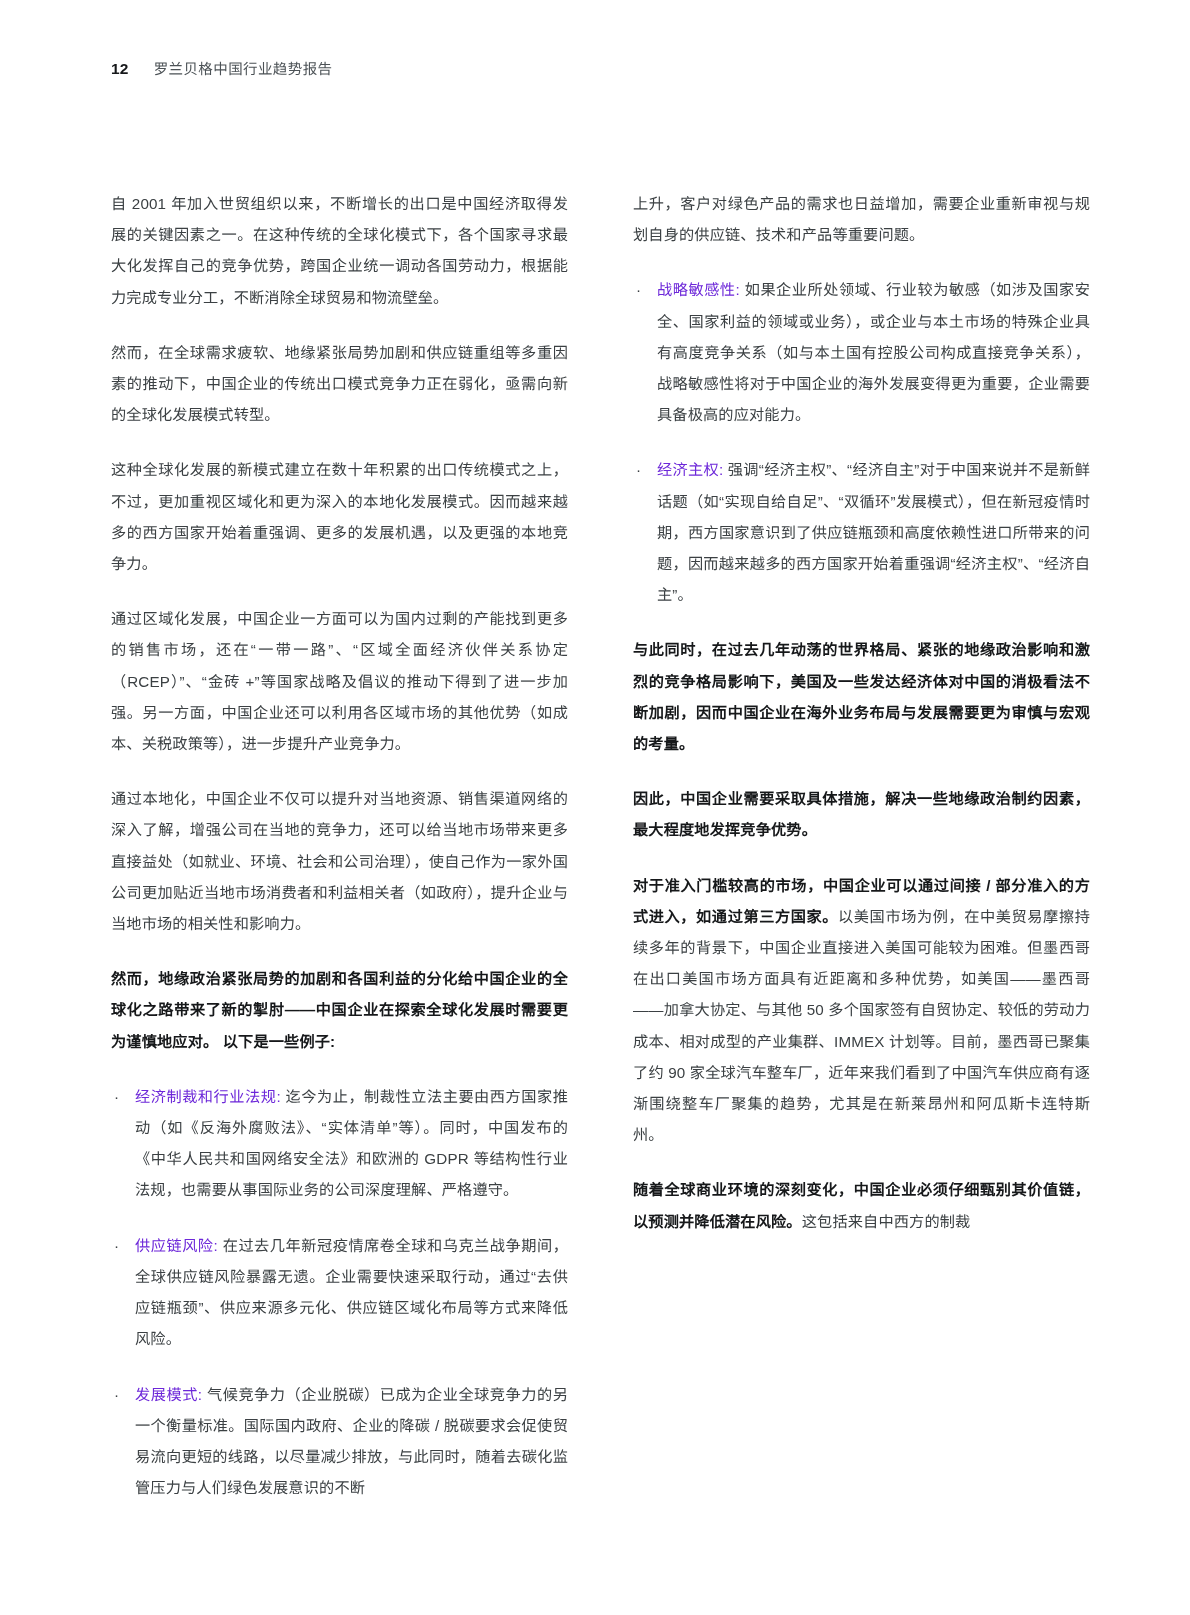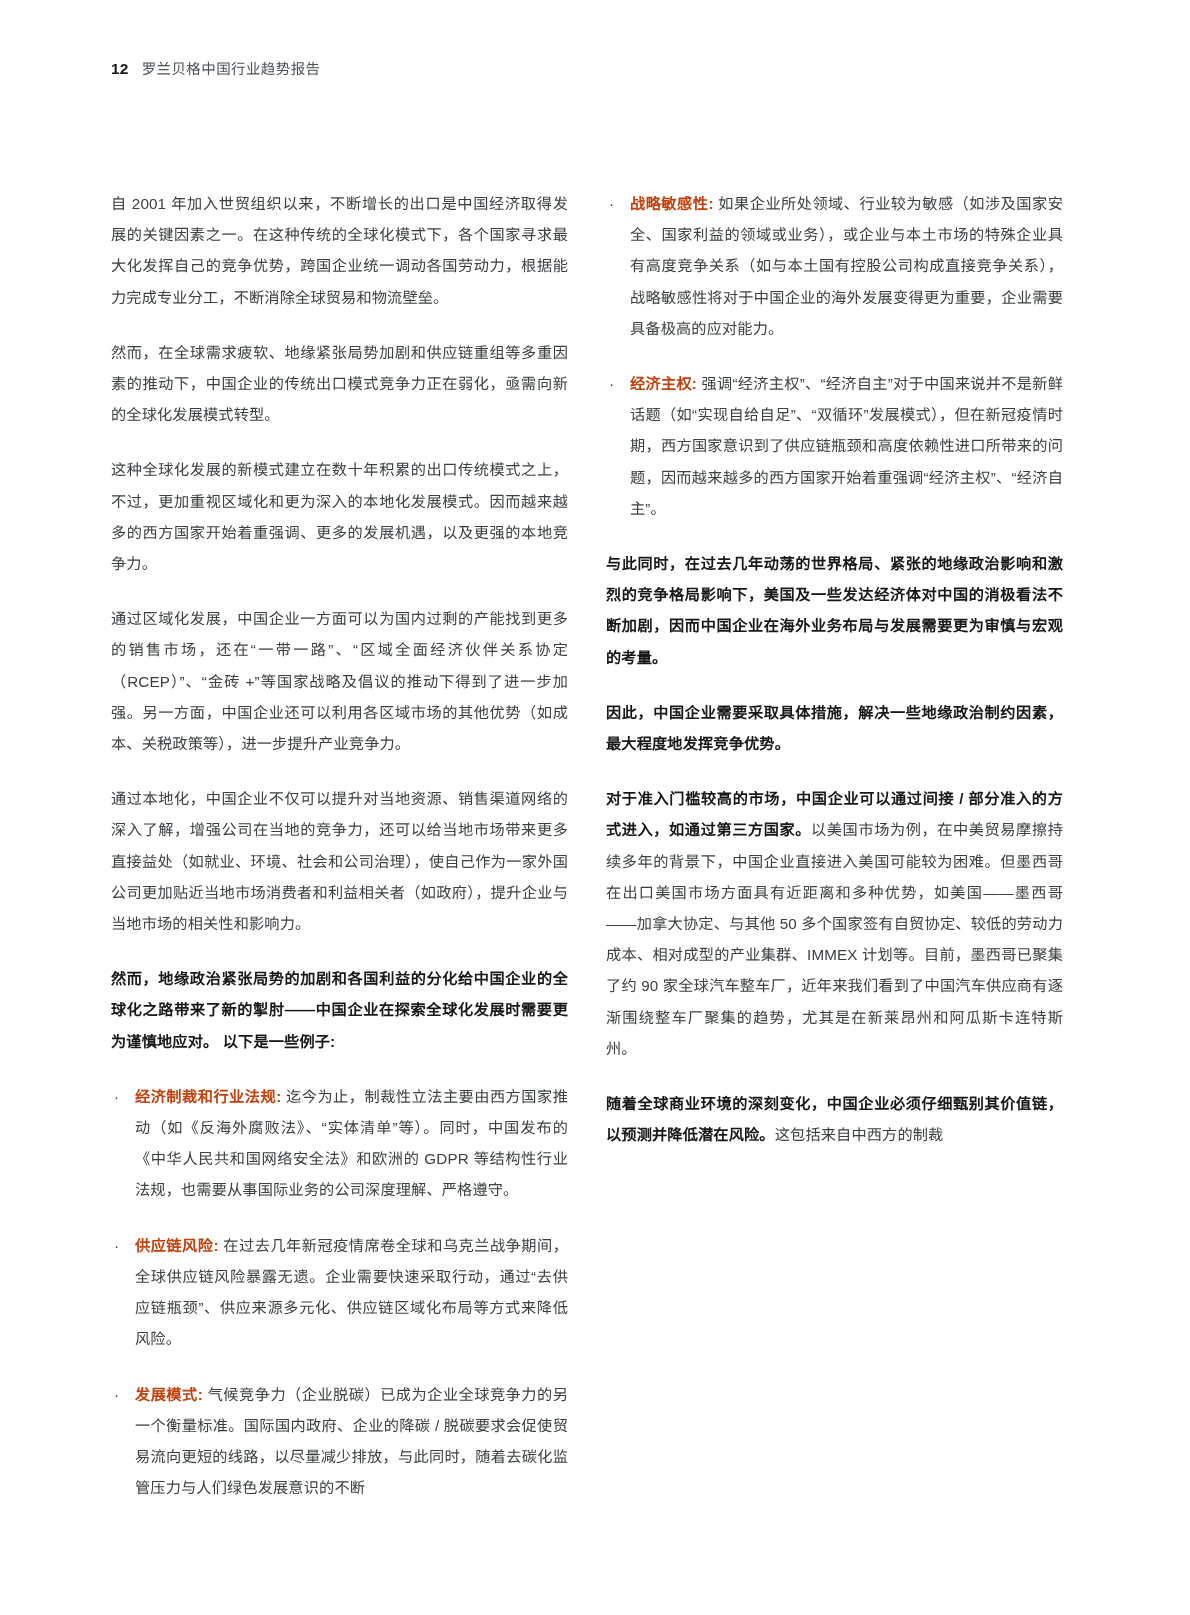"罗兰贝格中国行业趋势报告" .report-title { margin-left: none -> 12px }
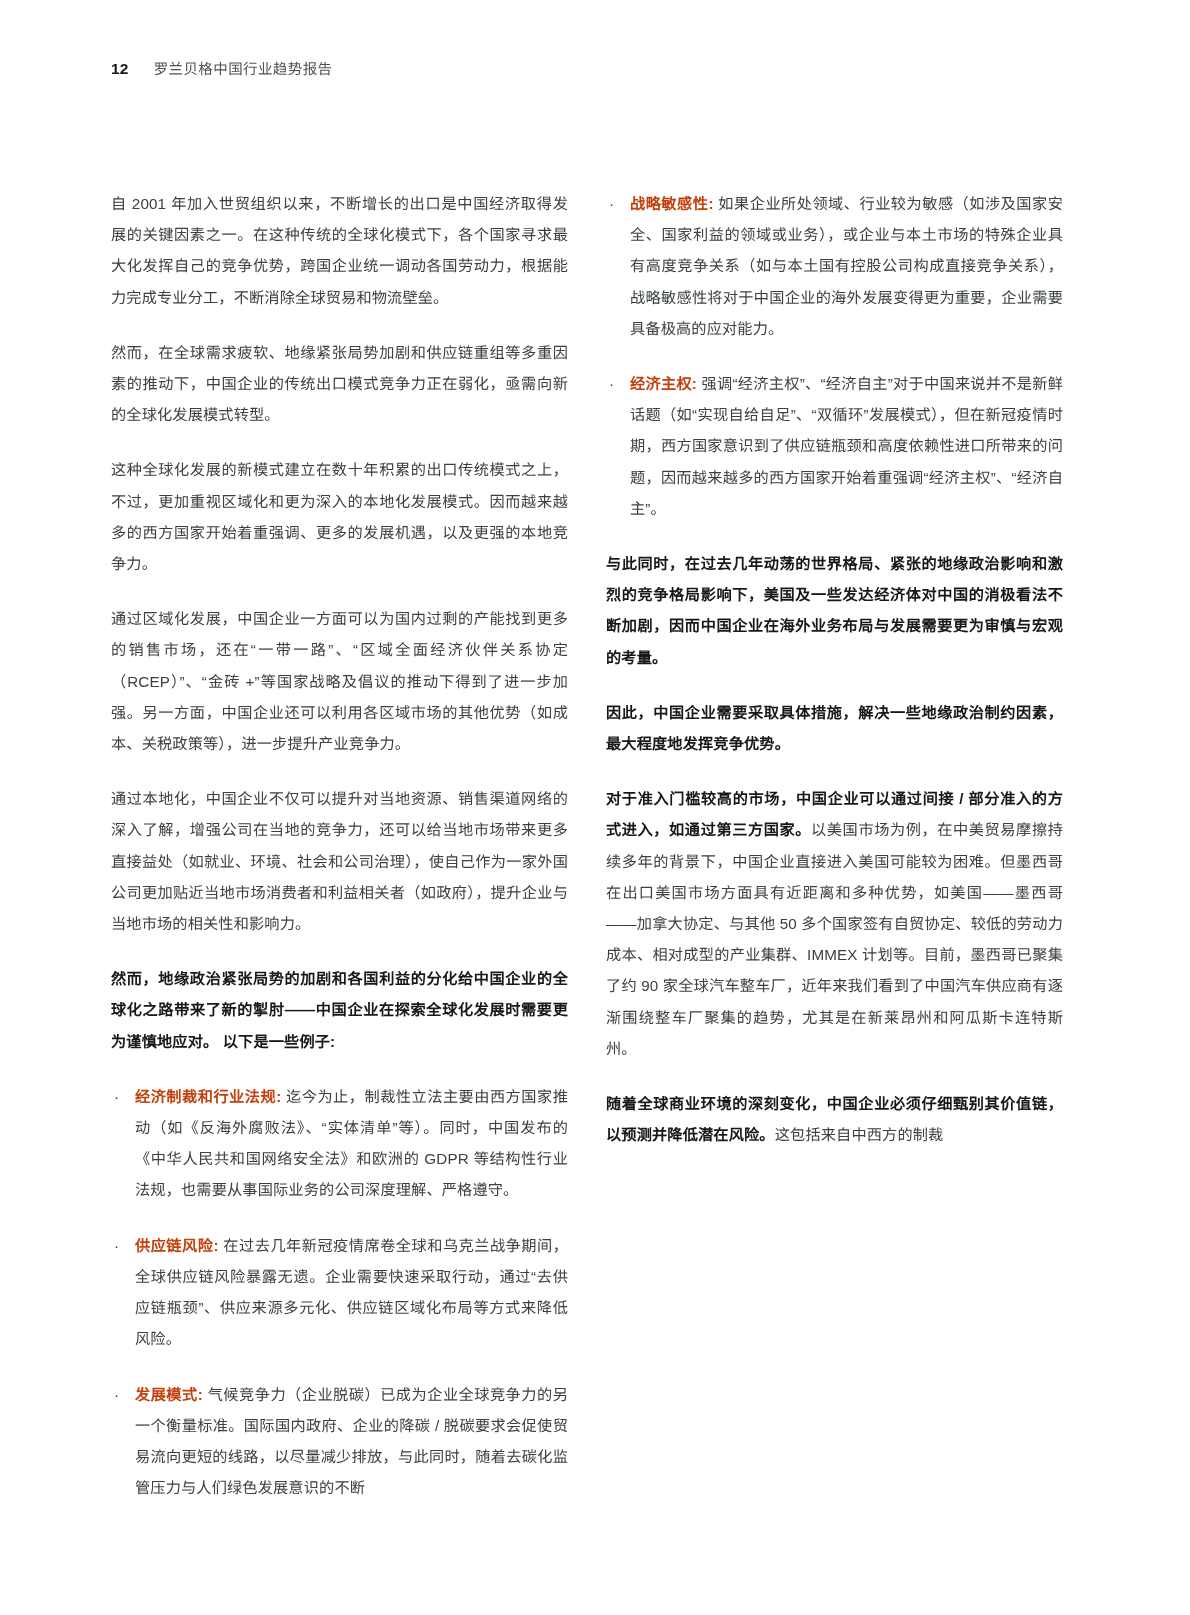"自 2001" .columns { gap: 38px -> 65px }
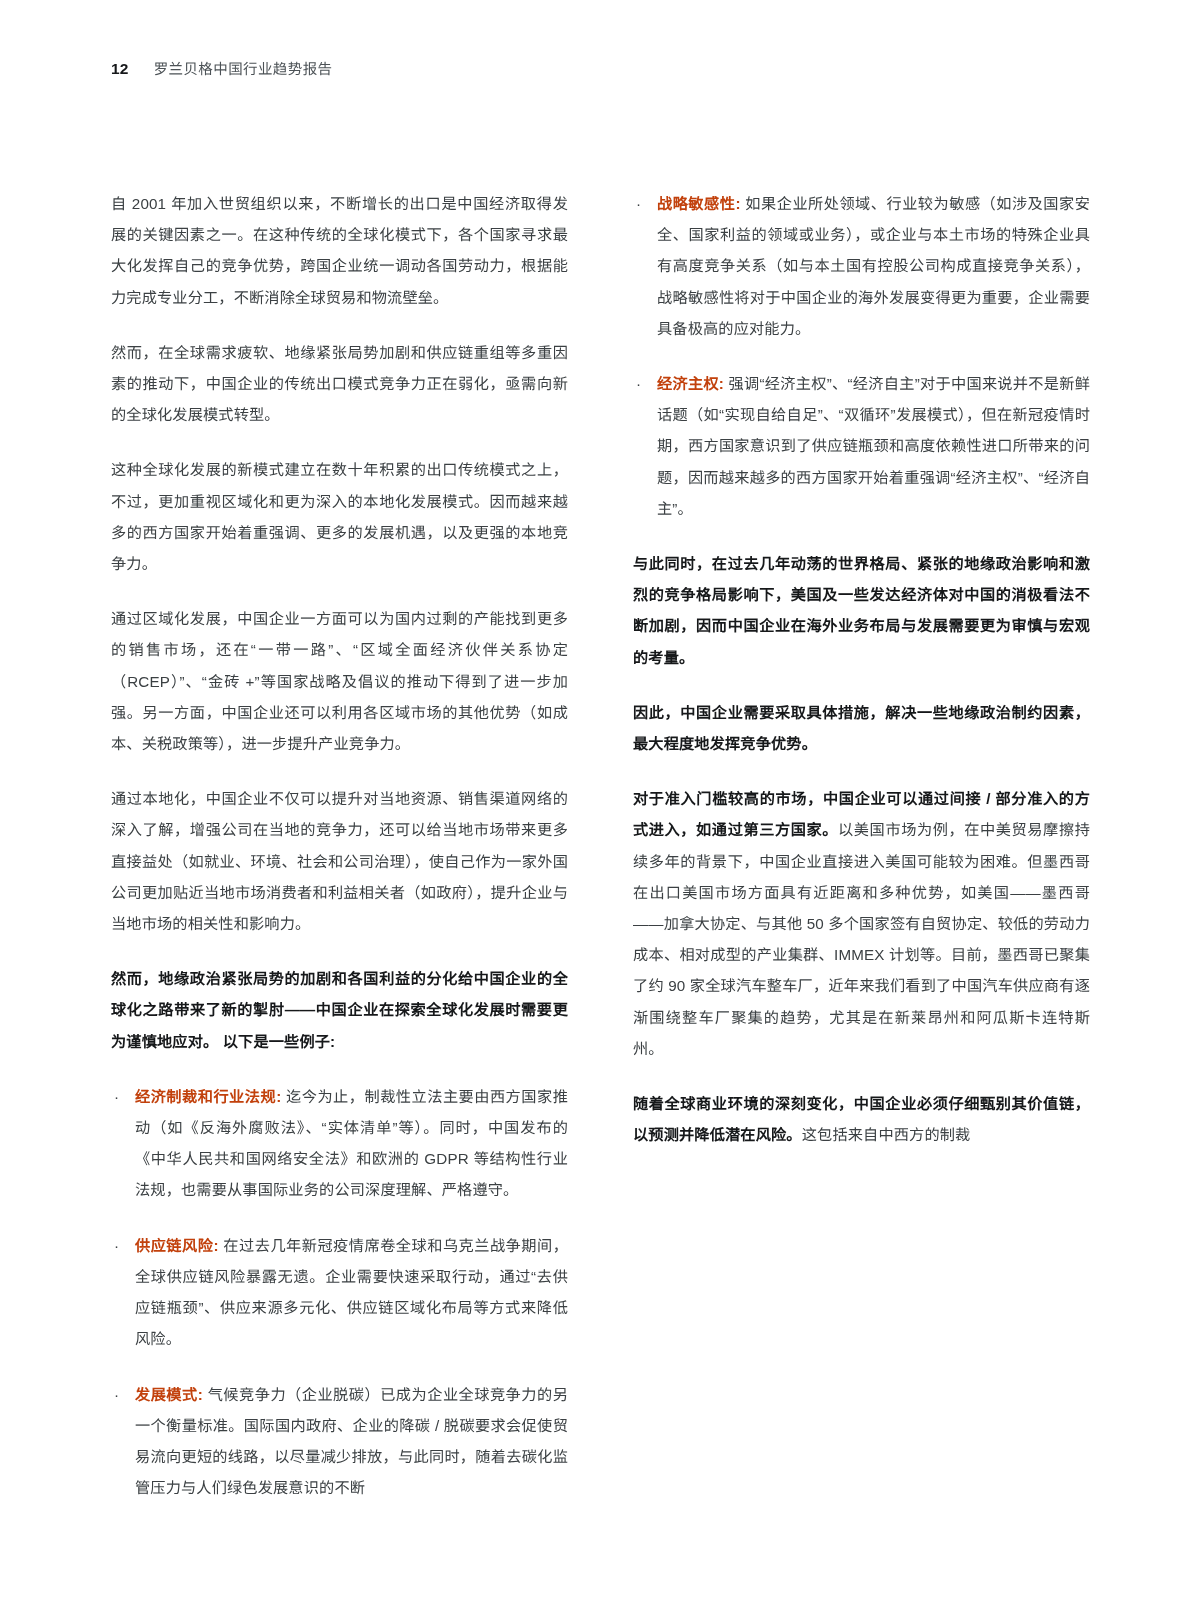"上升，客户对绿色产品的需求也日益增加，需要企业重新审视与规划自身的供应链、技术和" p.para { html: none -> <p>上升，客户对绿色产品的需求也日益增加，需要企业重新审视与规划自身的供应链、技术和产品等重要问题。</p> }
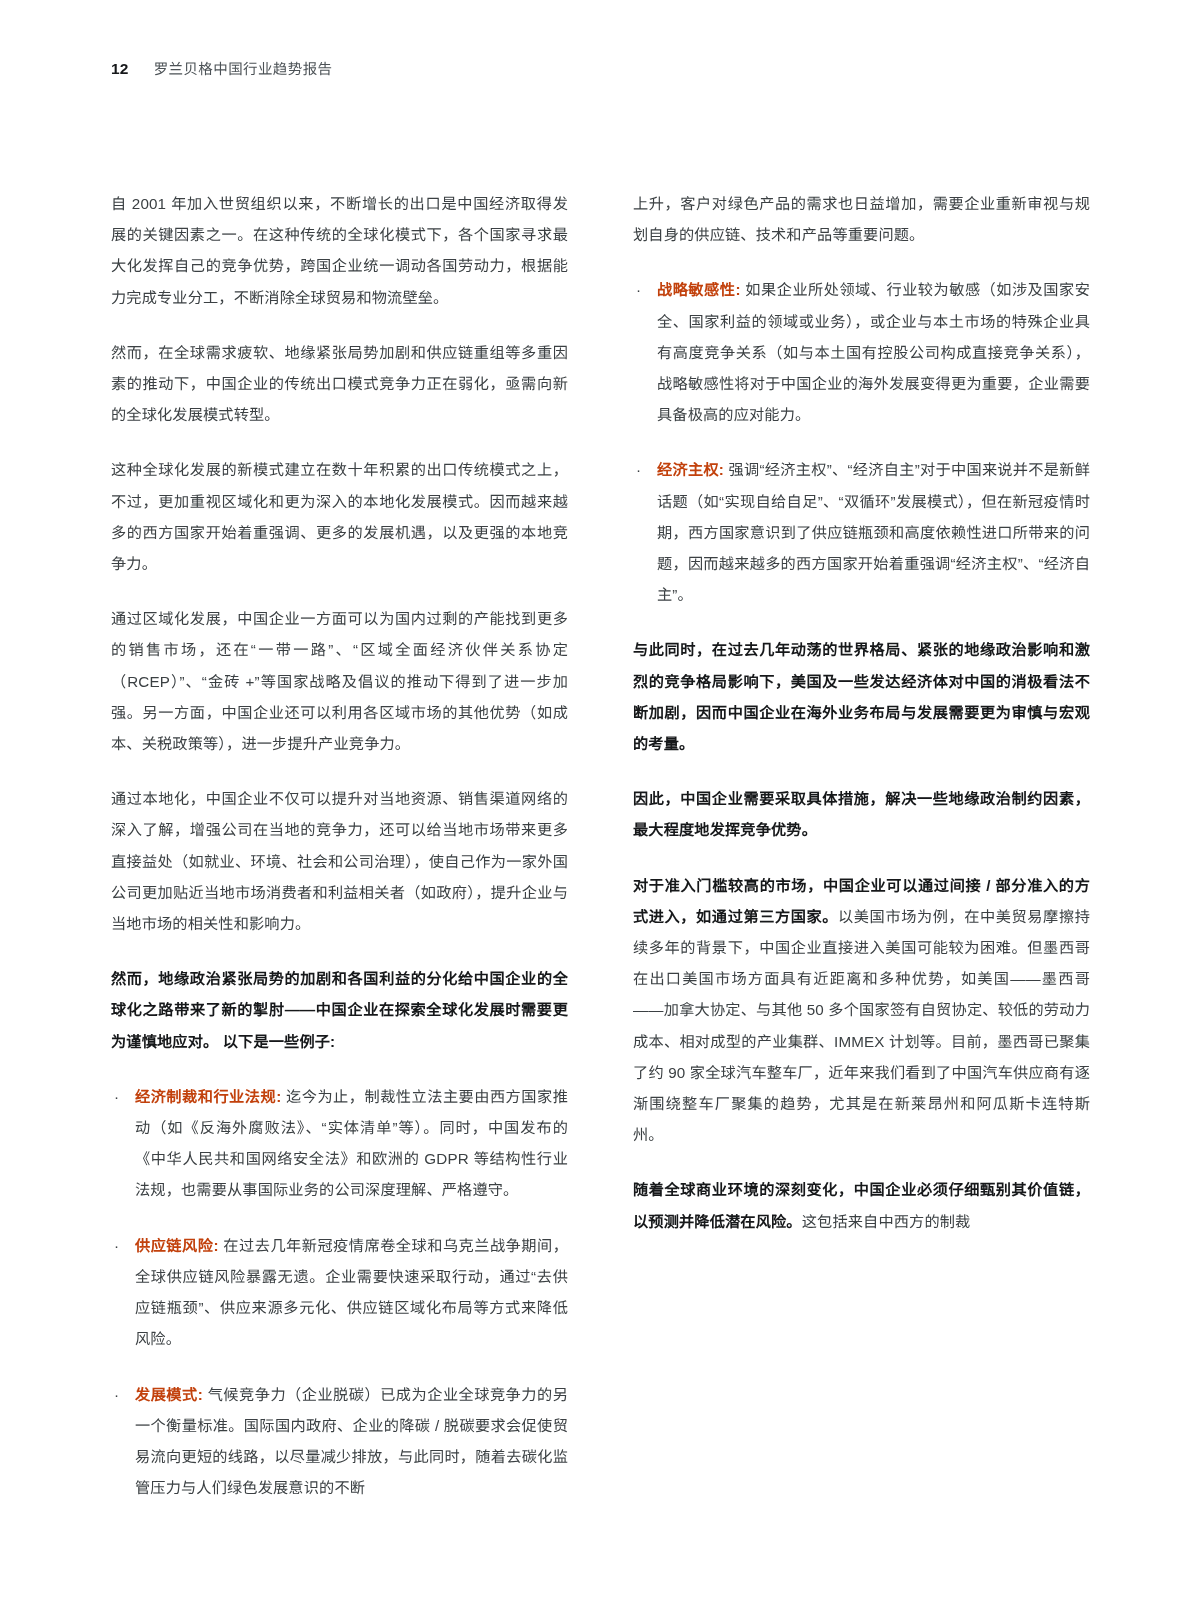"战略敏感性:" .bullets li .lead { color: #c2410c -> #6d28d9; font-weight: bold -> normal }
